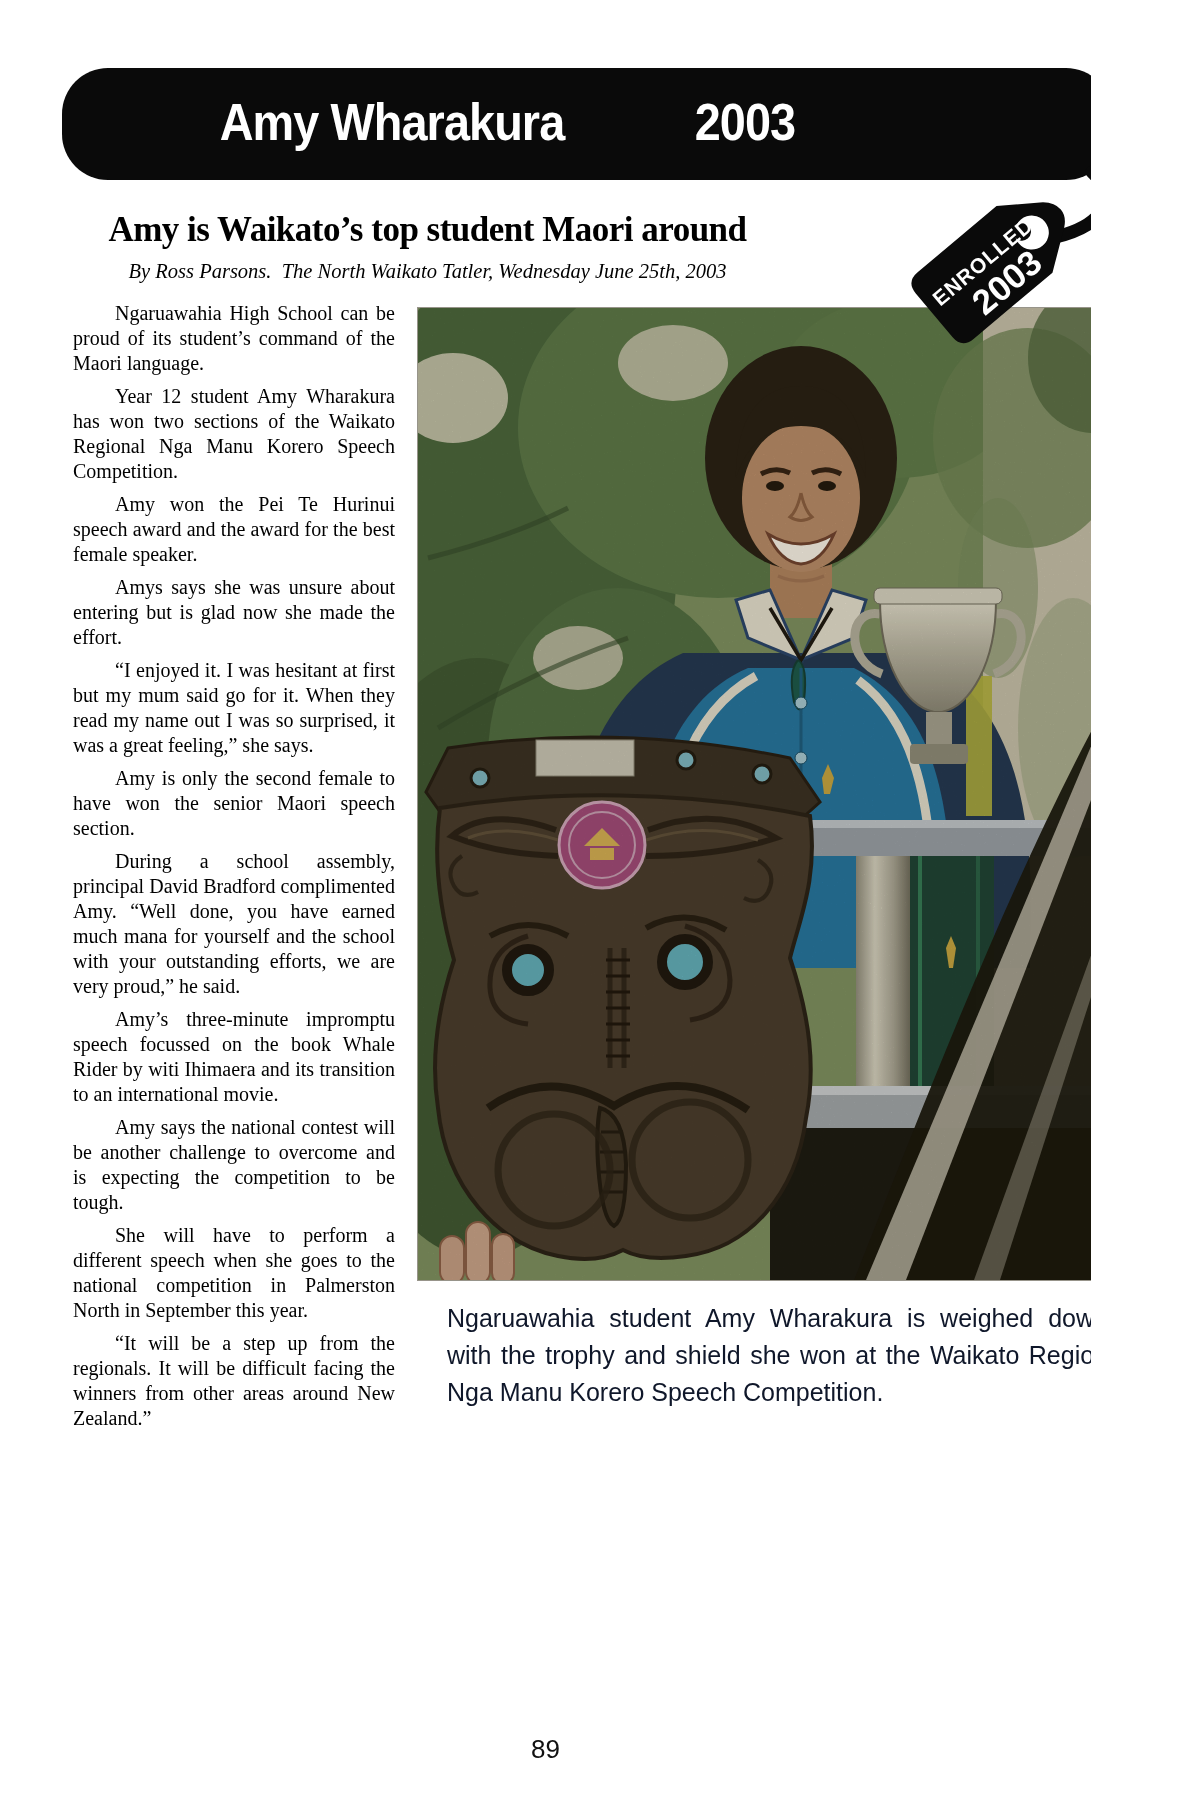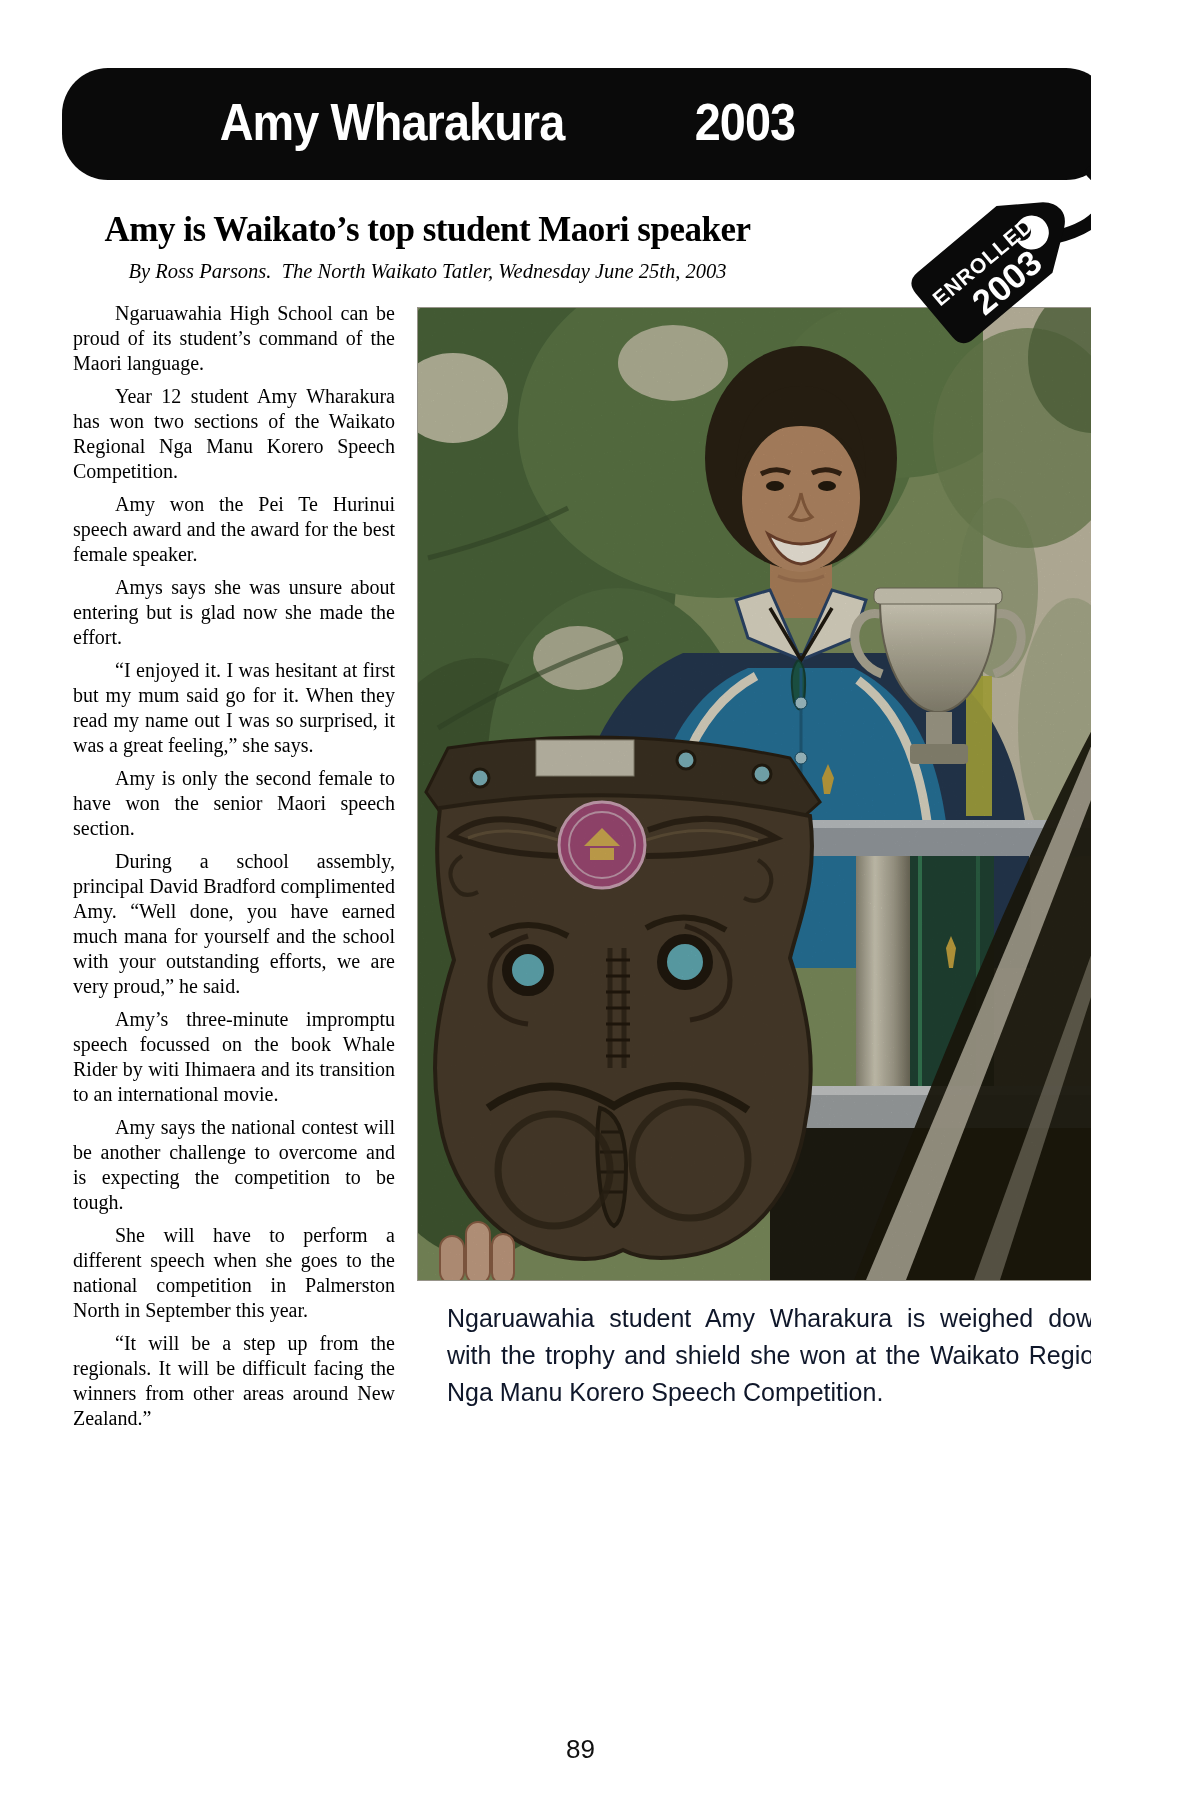"Amy is Waikato’s top student" h1.headline { text: speaker -> around }
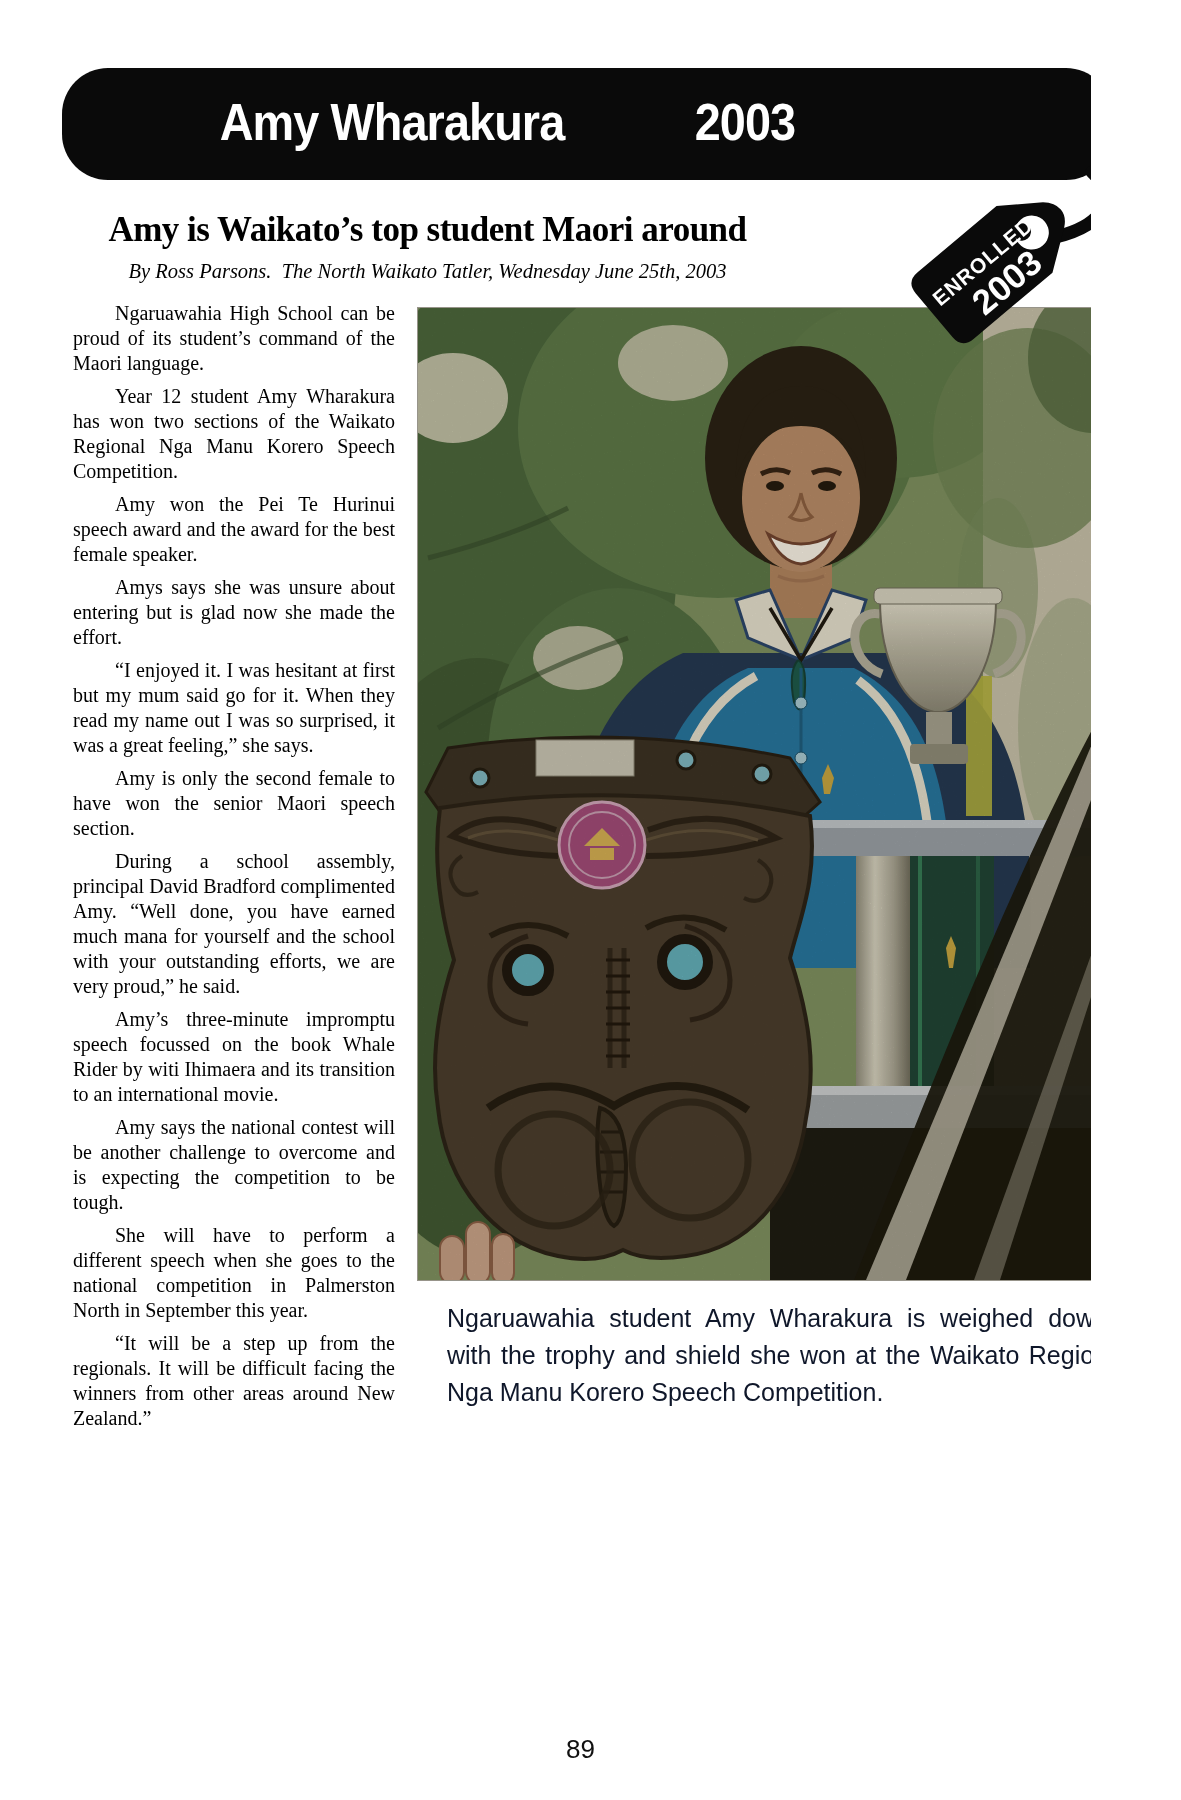"89" .page-number { padding-left: 35px -> none }
